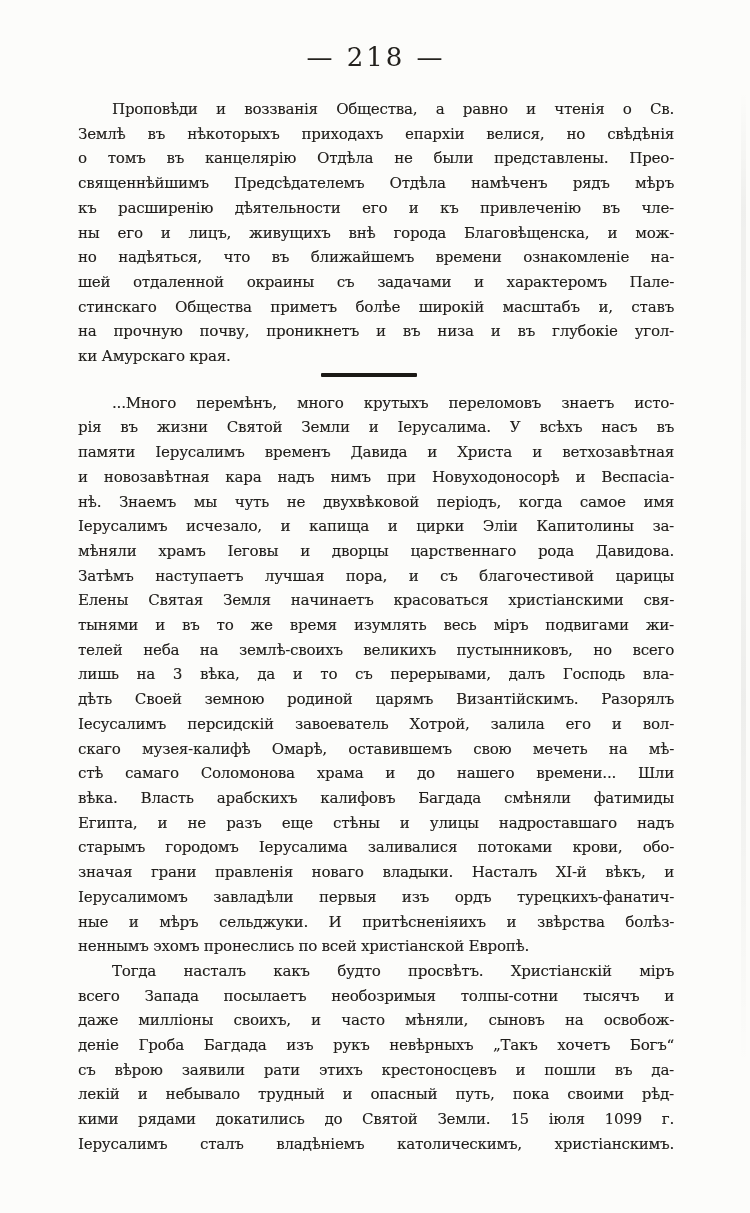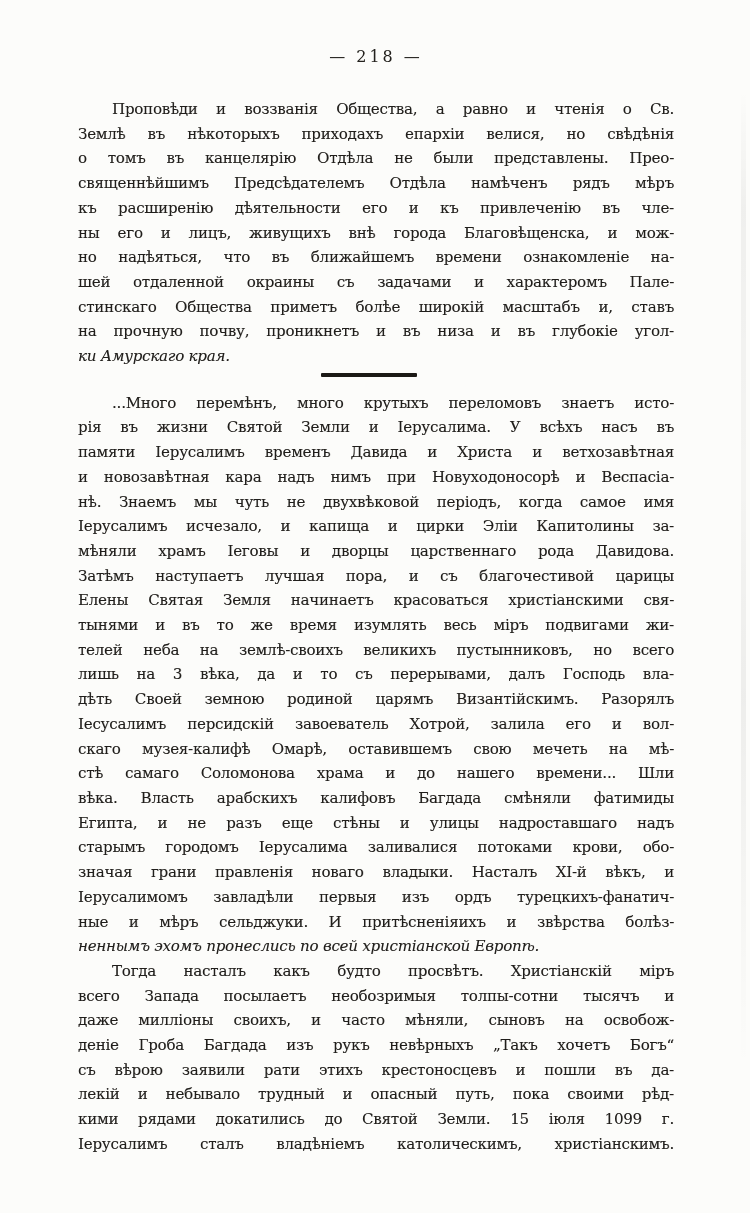"— 218 —" .page-number { font-size: 16px -> 26px }
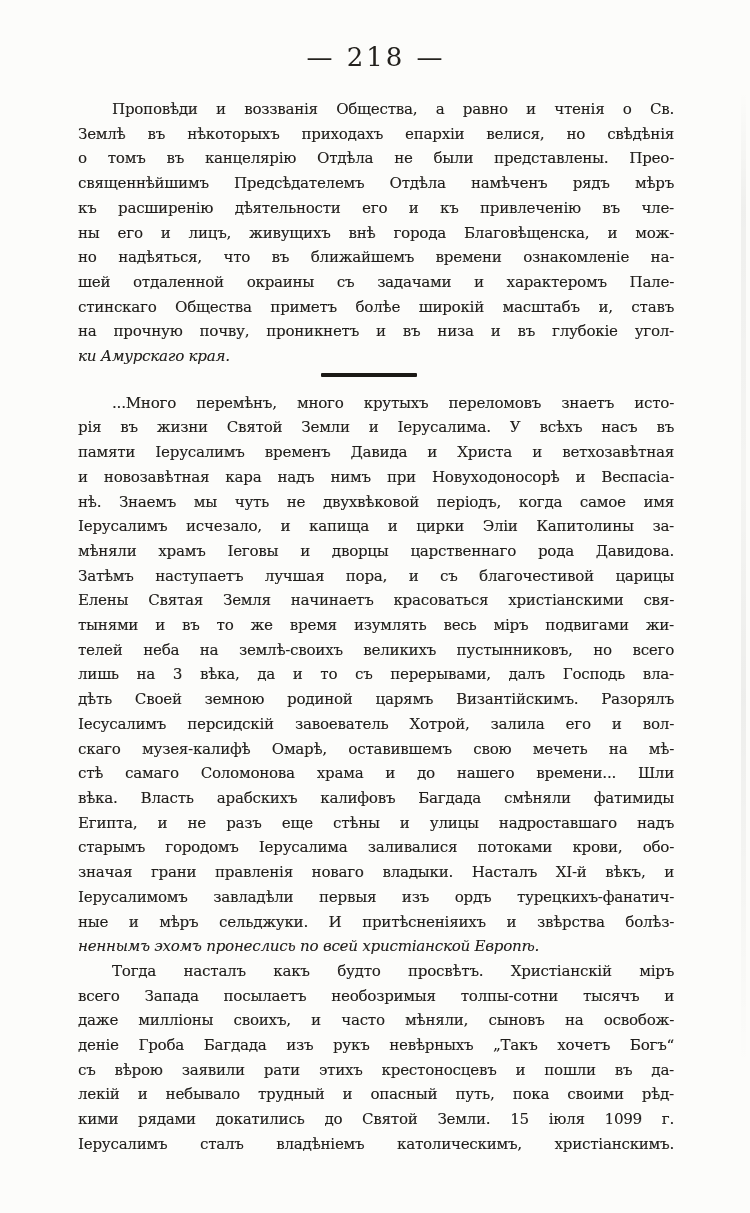"ки Амурскаго края." .line.para-end { font-style: italic -> none }
